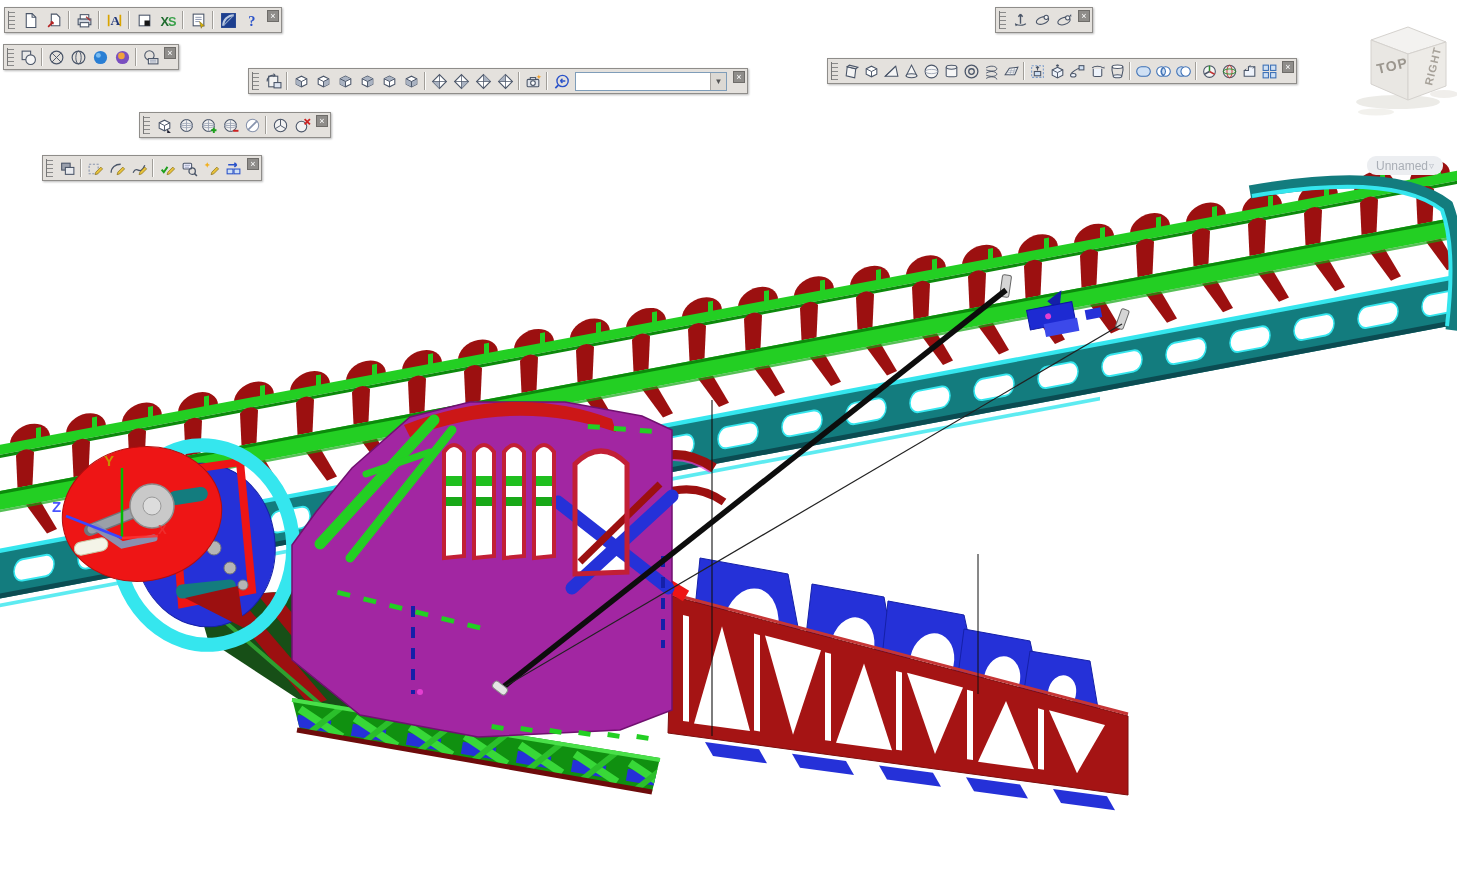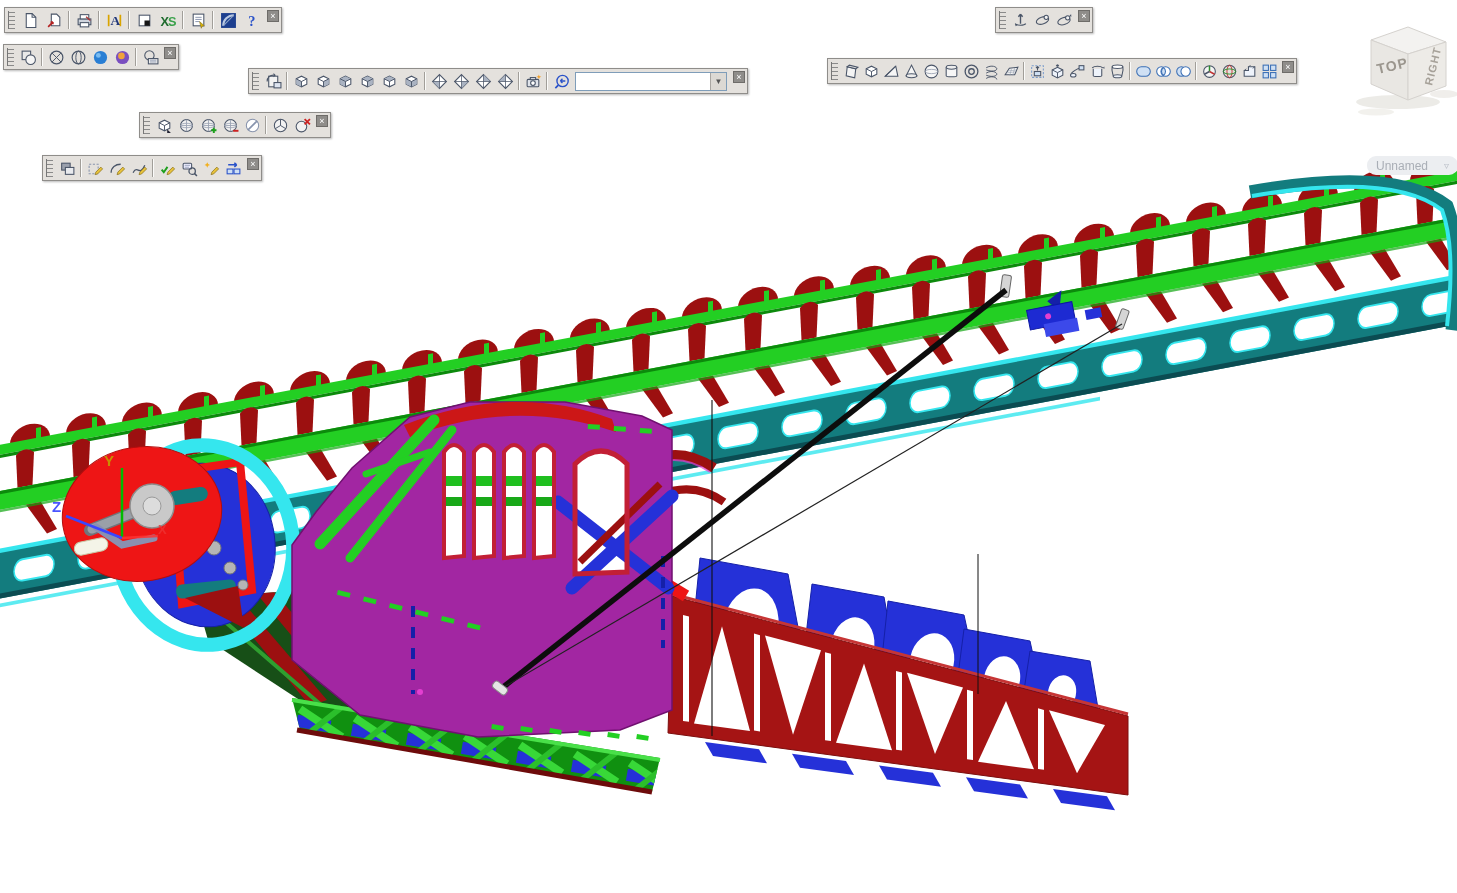"Unnamed" .pill { gap: 16px -> 1px }
